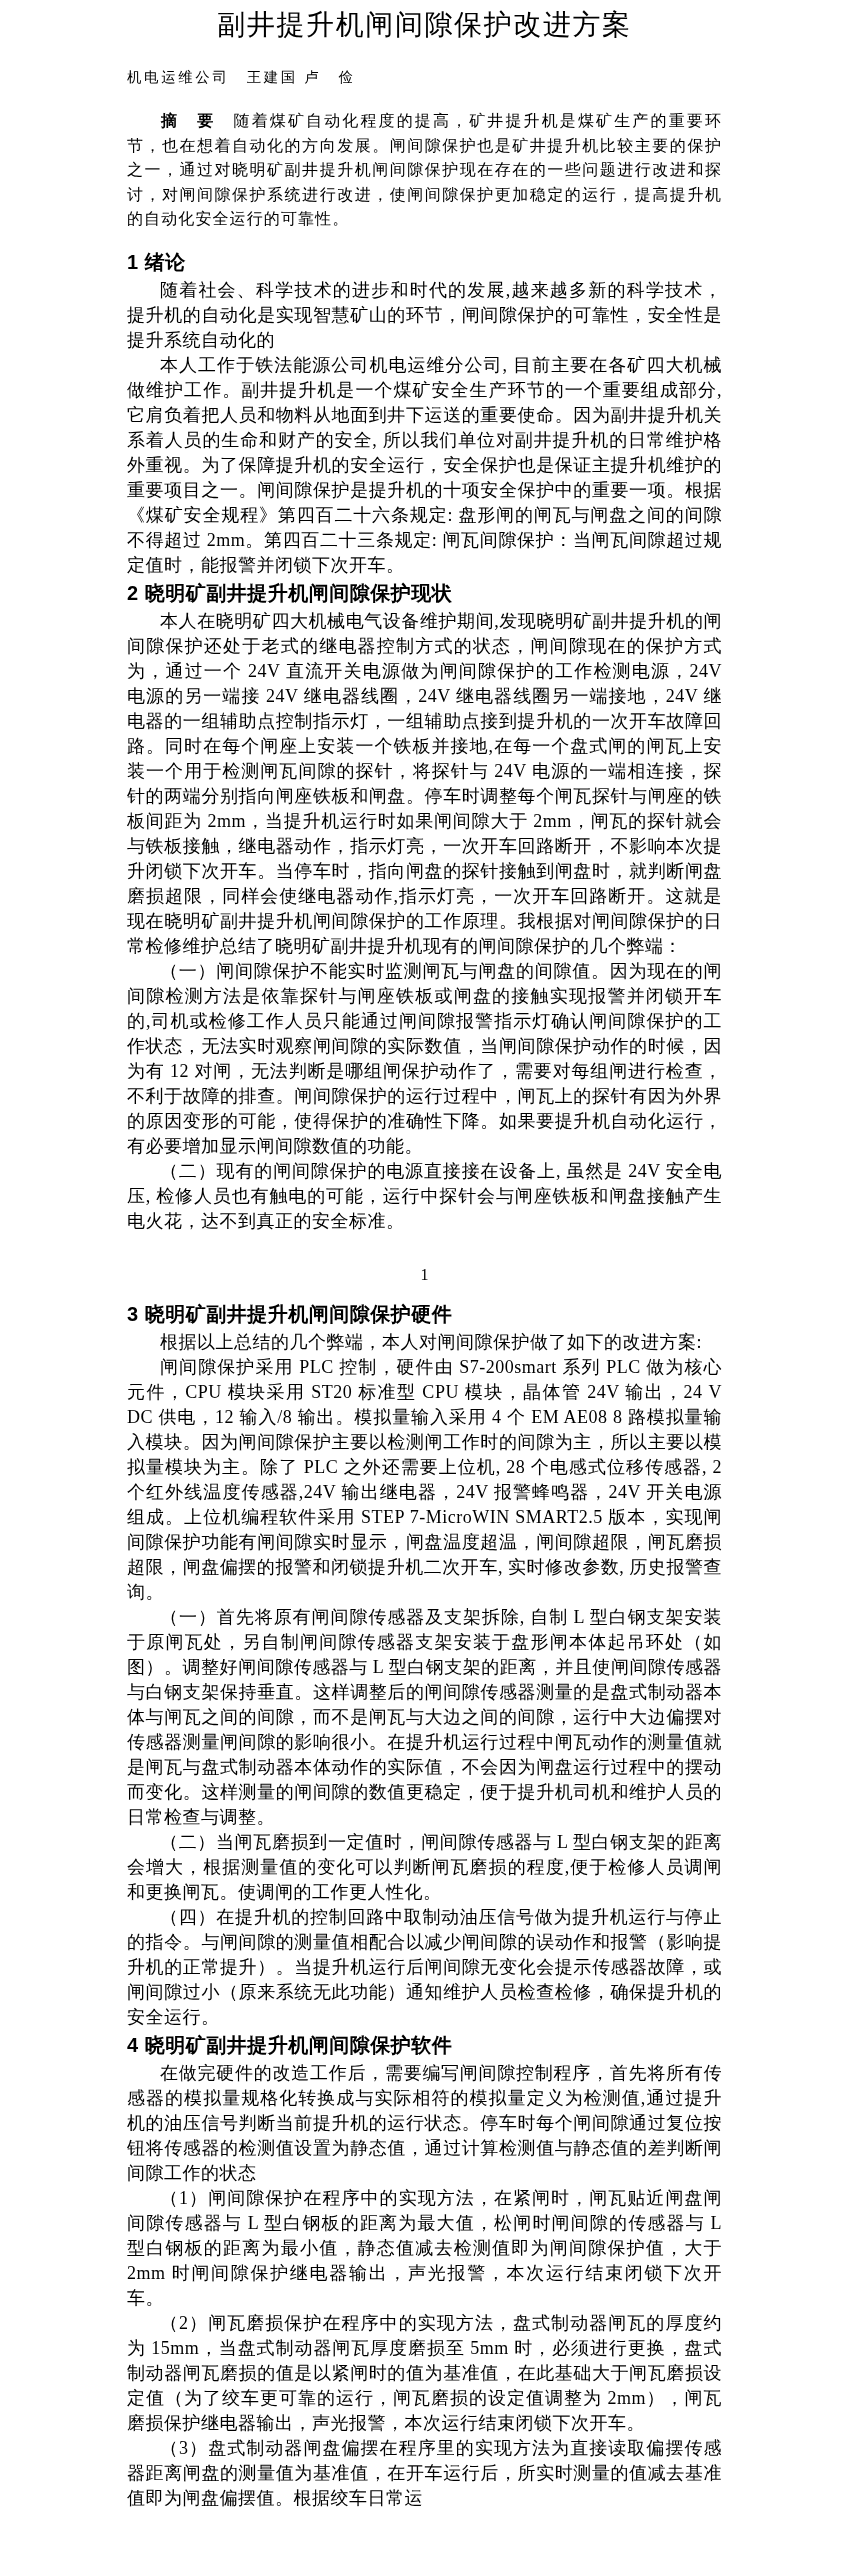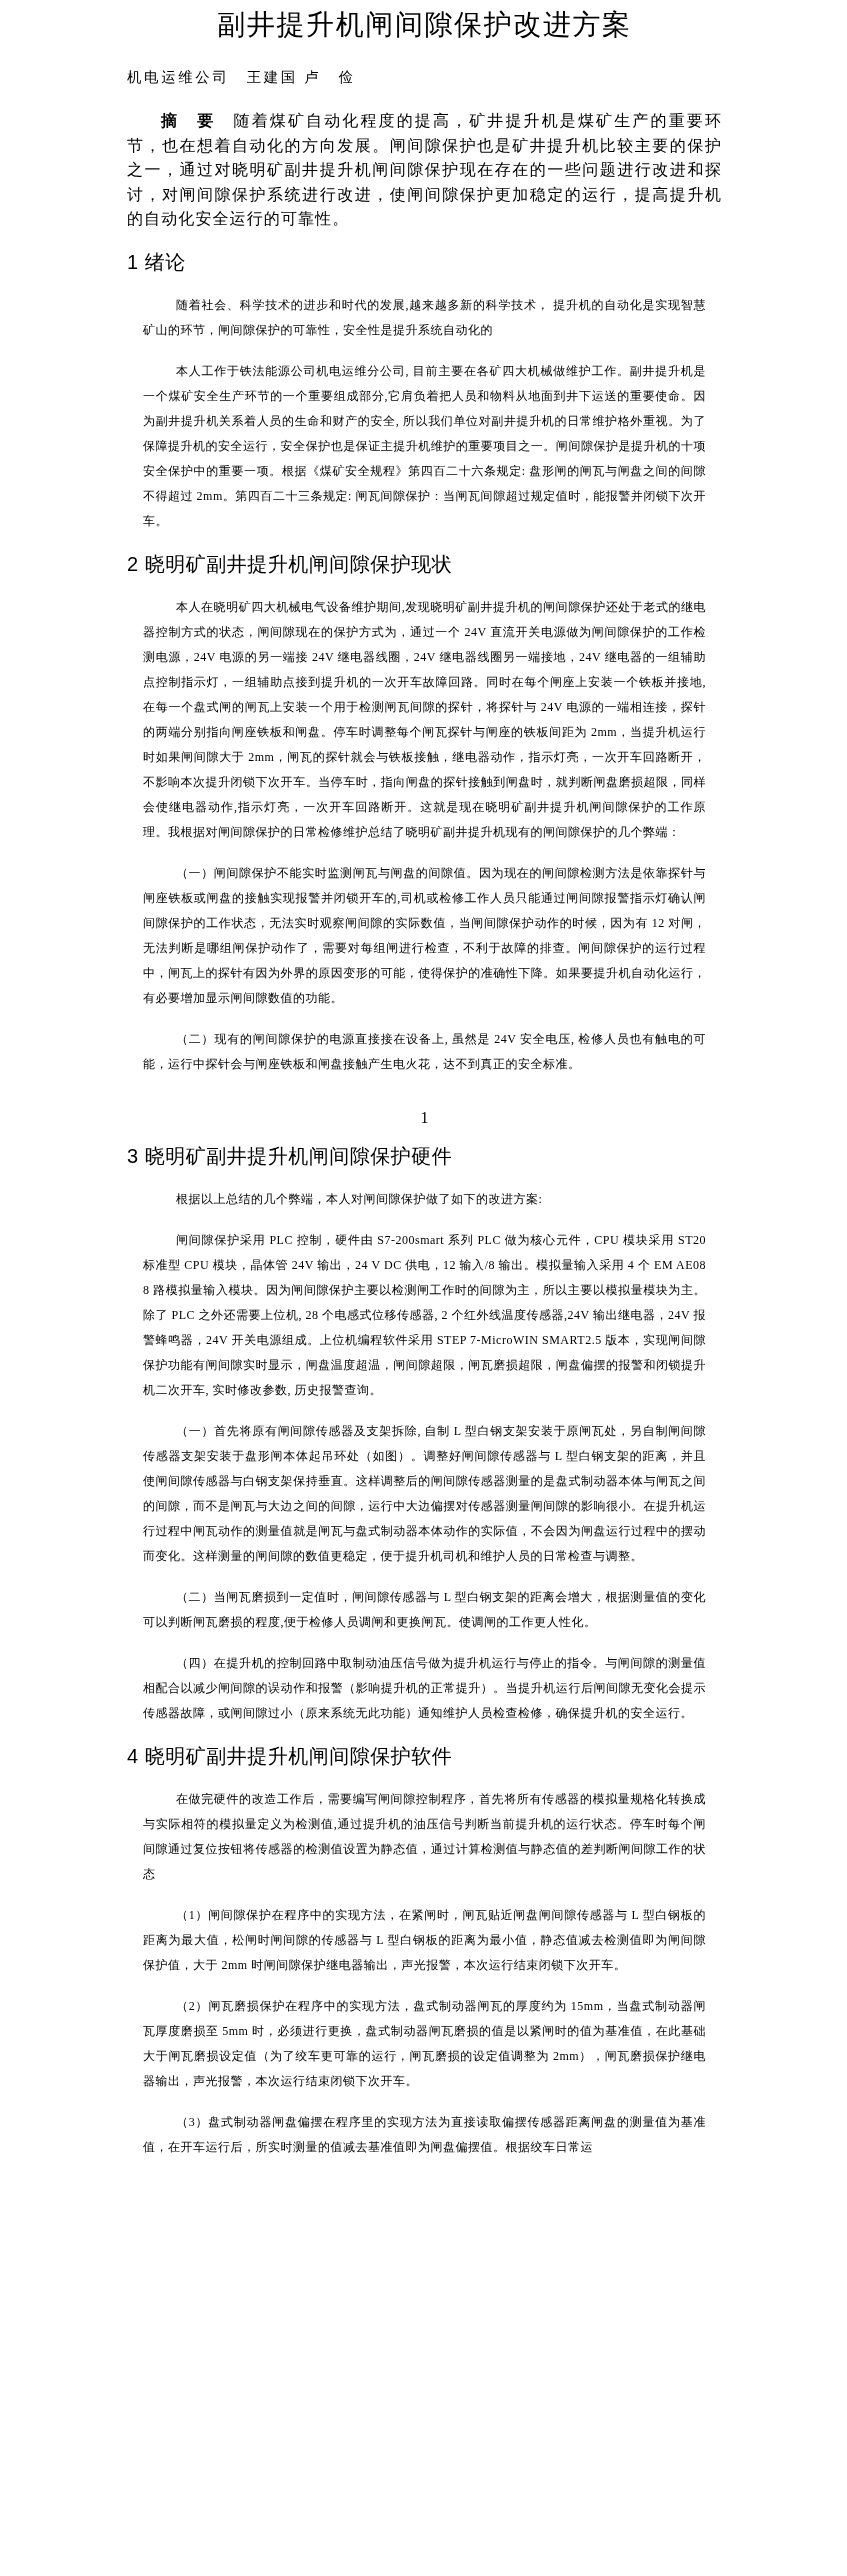"1 绪论" .sec-heading { font-weight: normal -> bold }
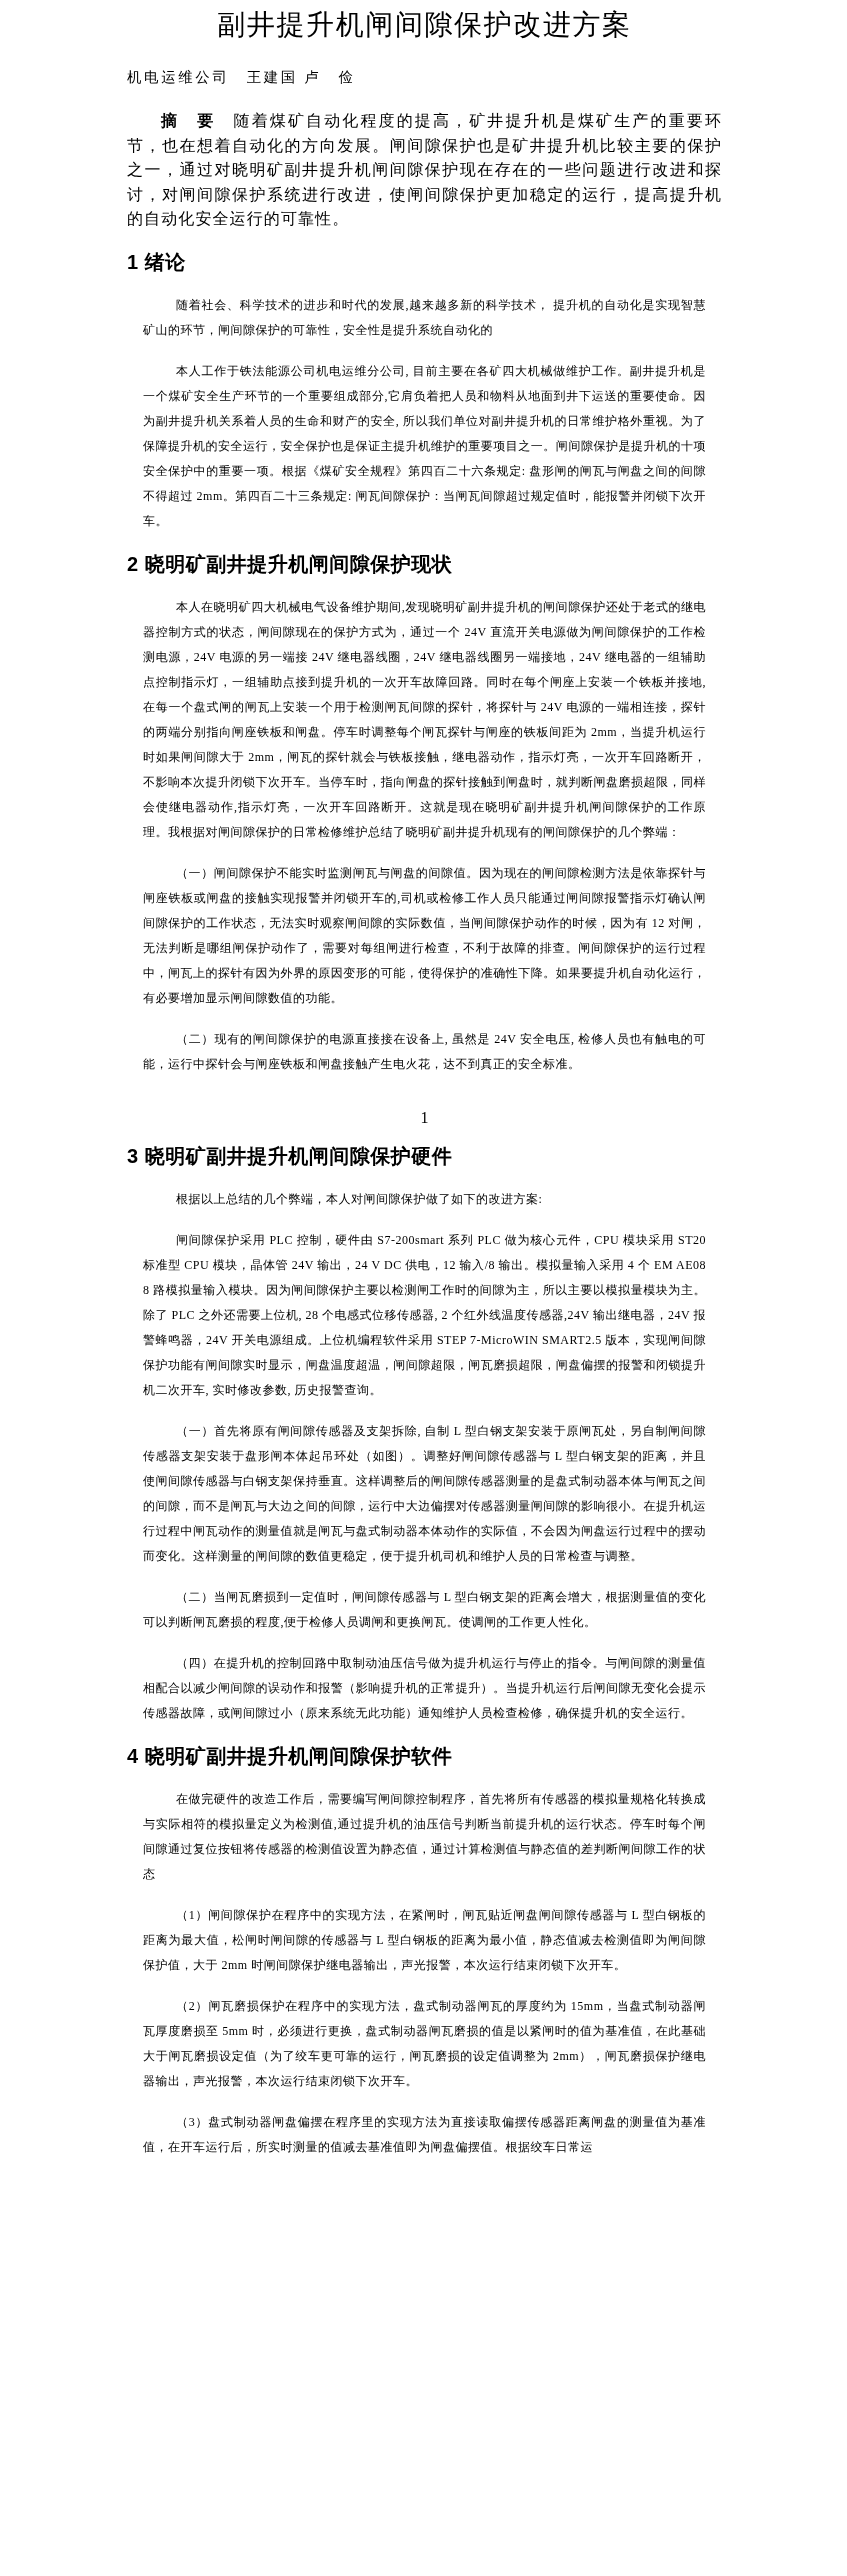"随着社会、科学技术的进步和时代的发展,越来越多新的科学技术，" .para { font-size: 12px -> 18px; margin: 16px -> 0 }
